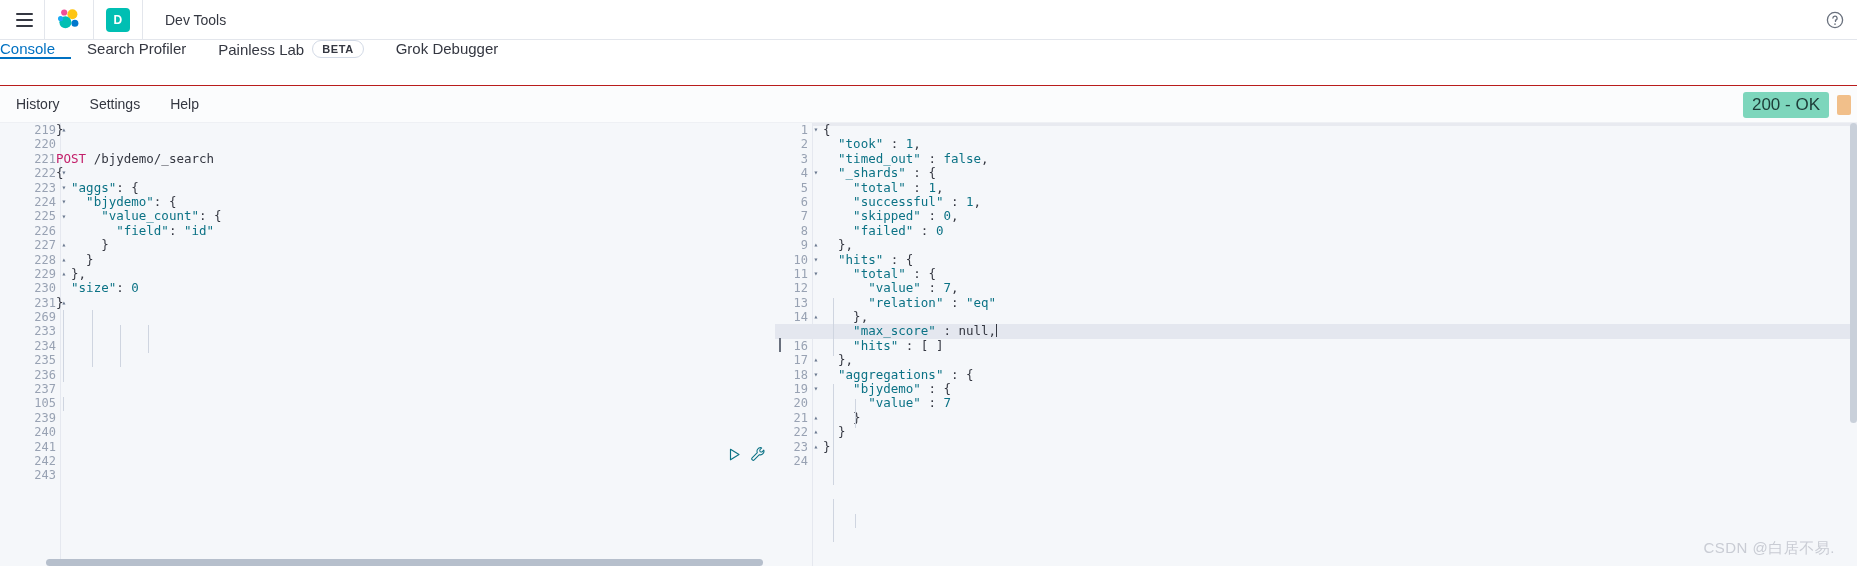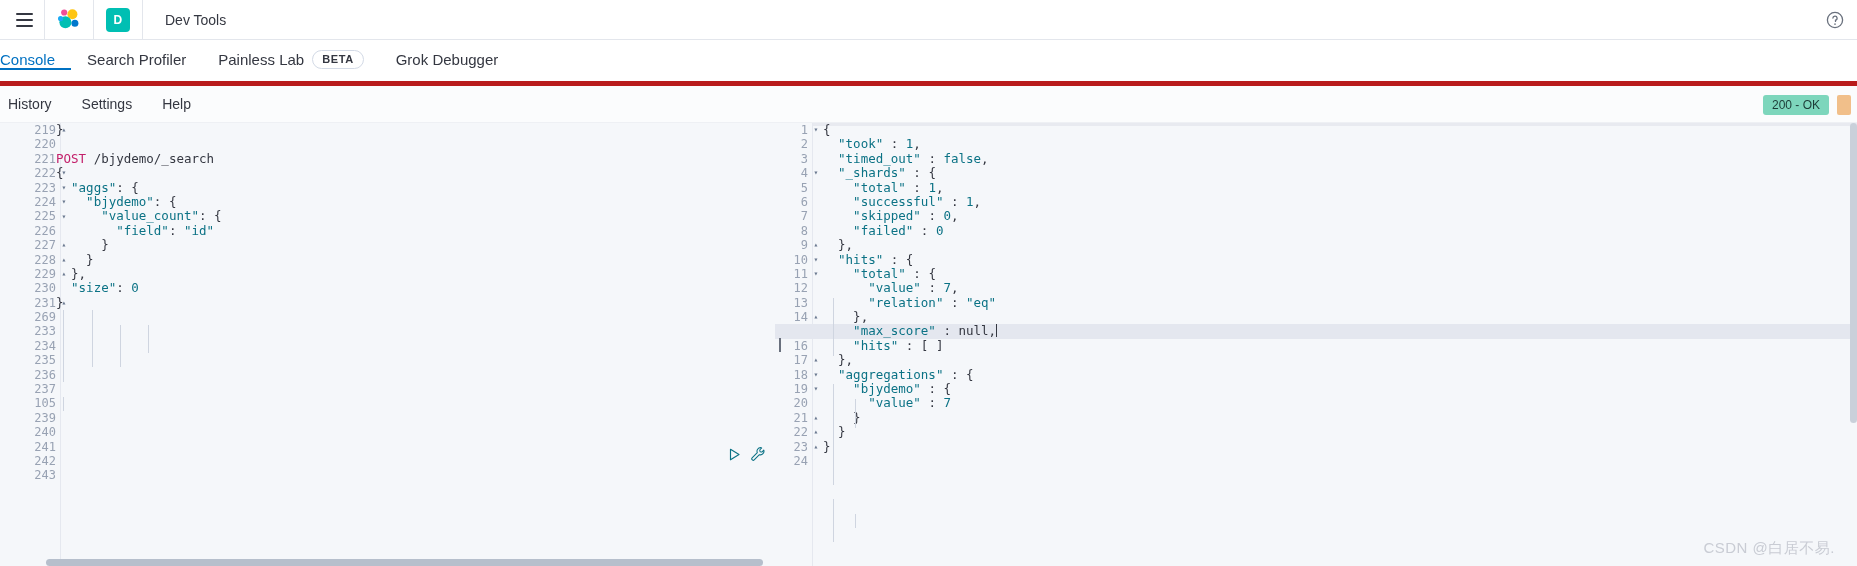"Console" .tab-bar { align-items: center -> flex-start; border-bottom: 5px solid #b91c1c -> 1px solid #b91c1c }
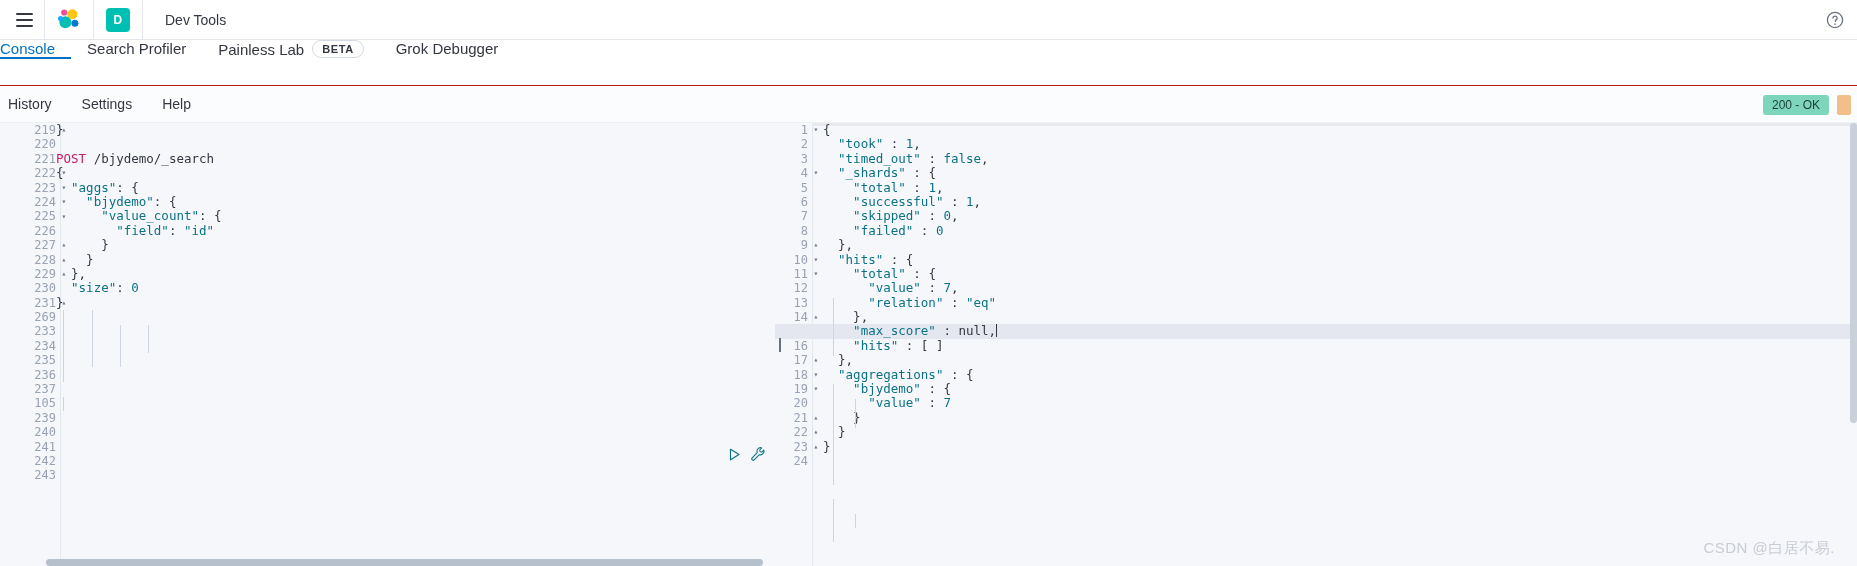"History" .subnav-item:first-child { margin-left: 8px -> 16px }
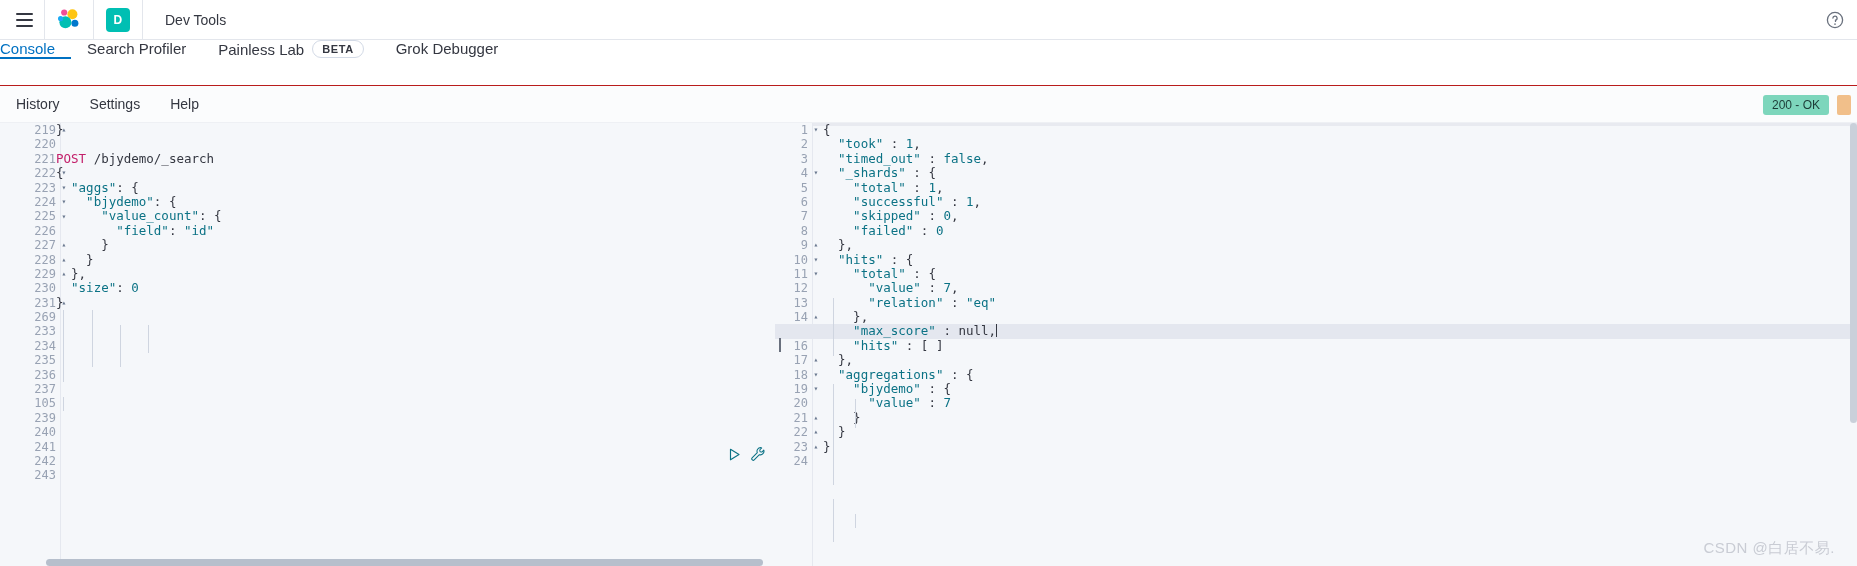"200 - OK" .status-badge { font-size: 12px -> 17px }
